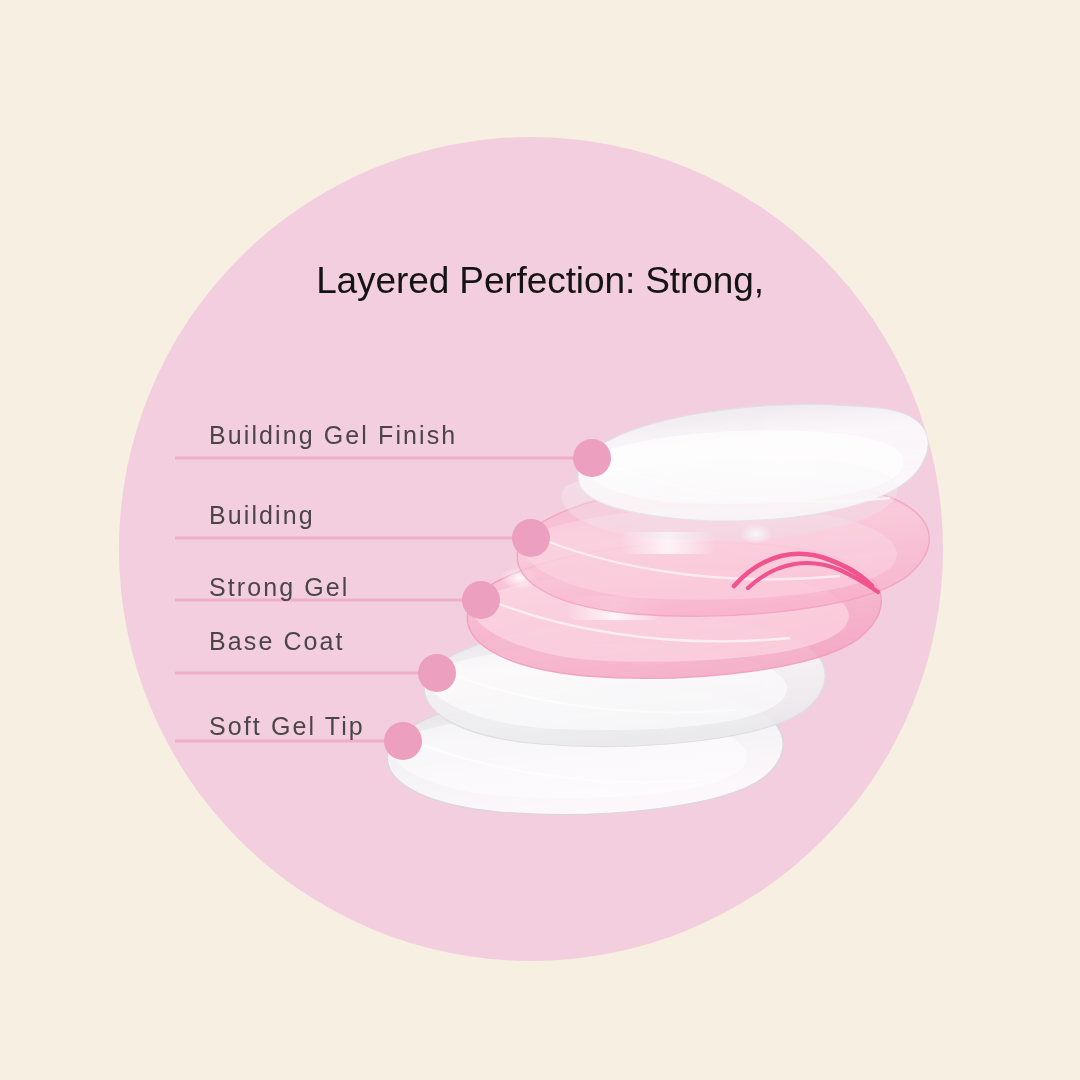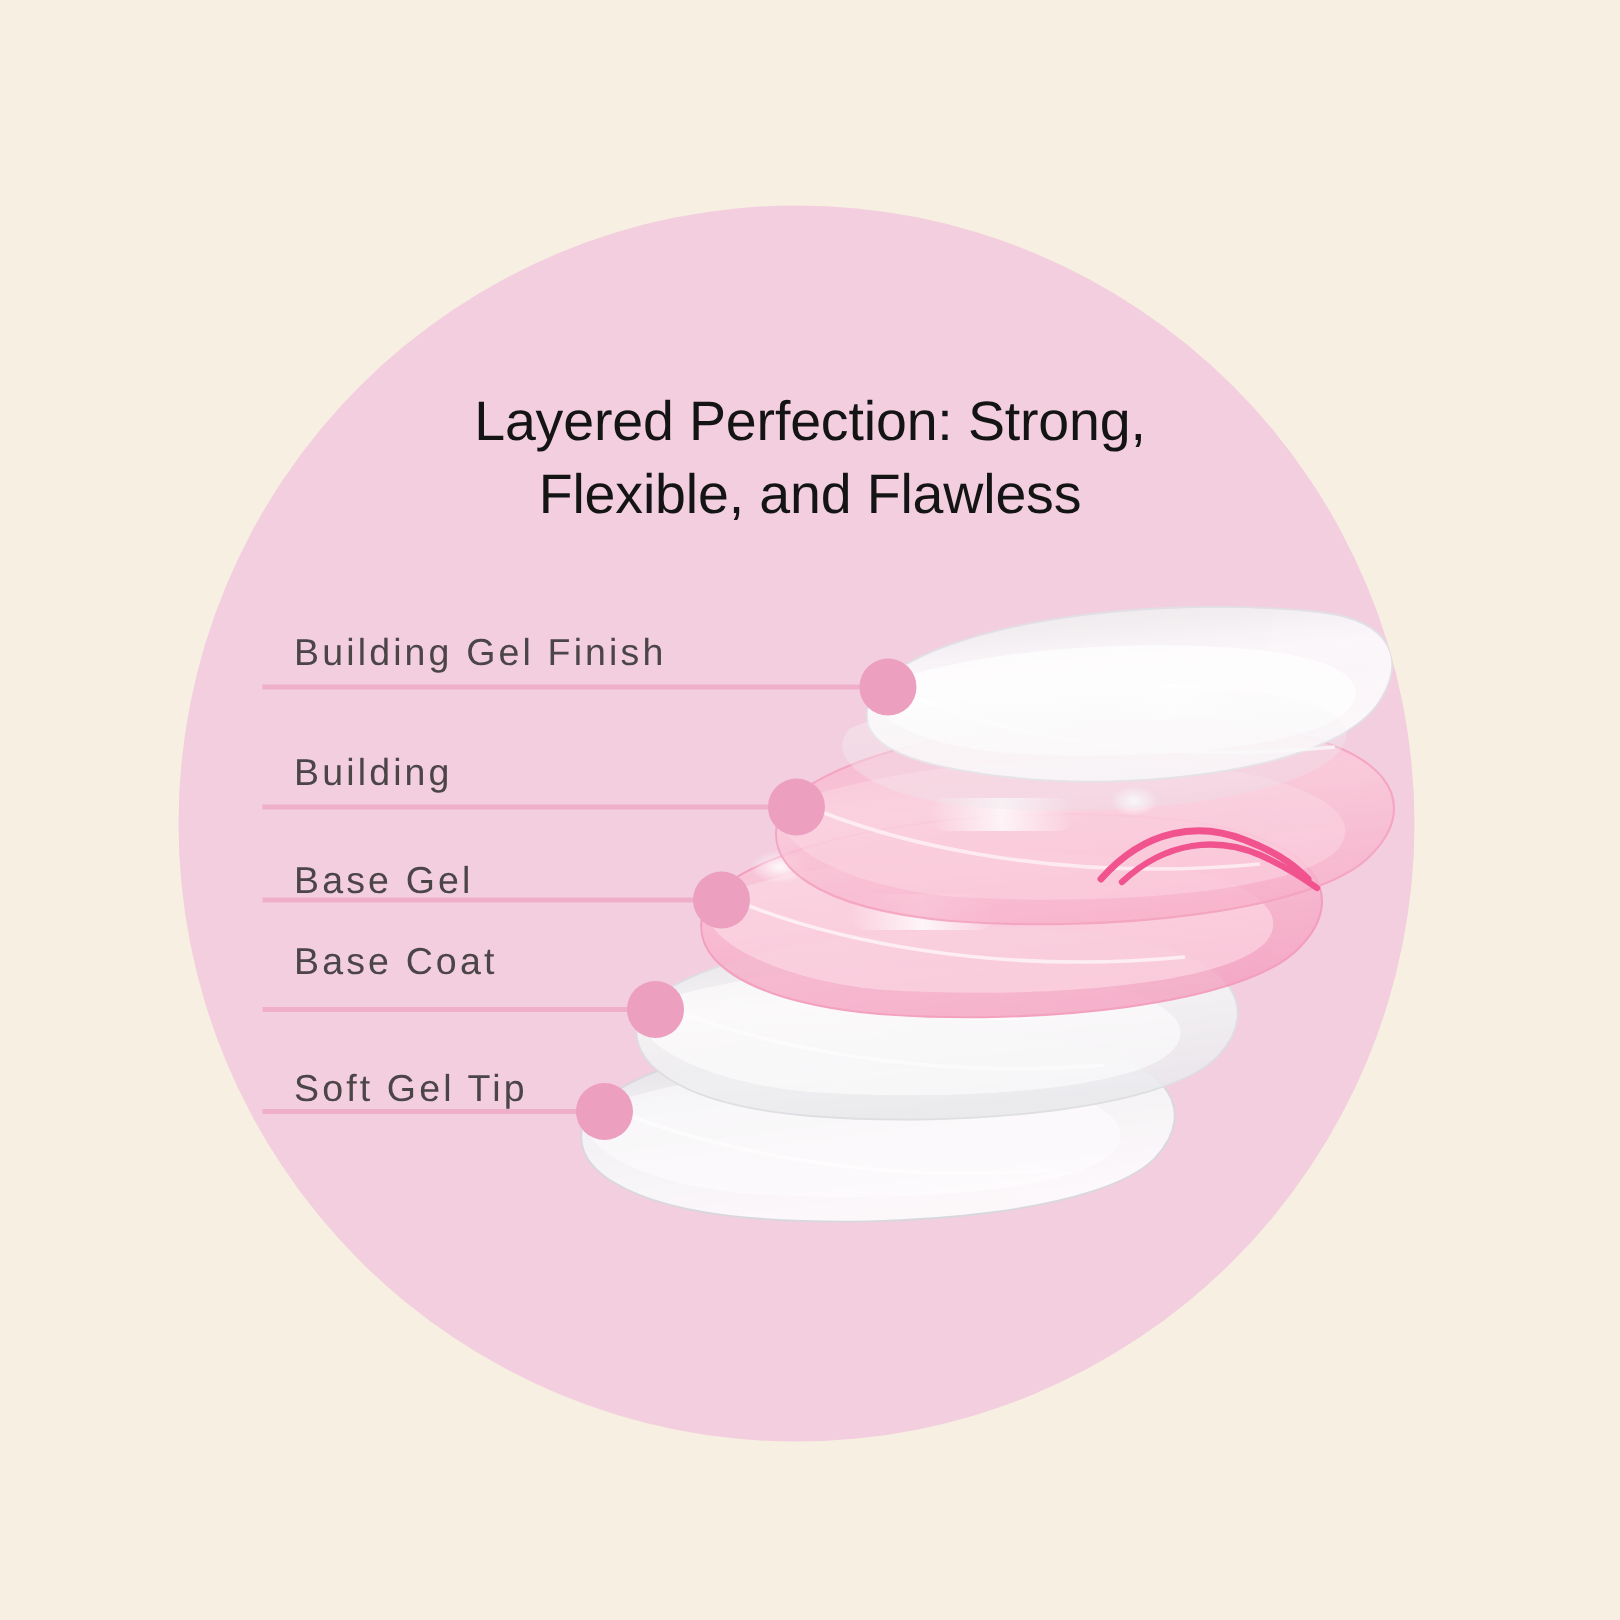"Flexible, and Flawless" span.title-line { html: <span>Flexible, and Flawless</span> -> none }
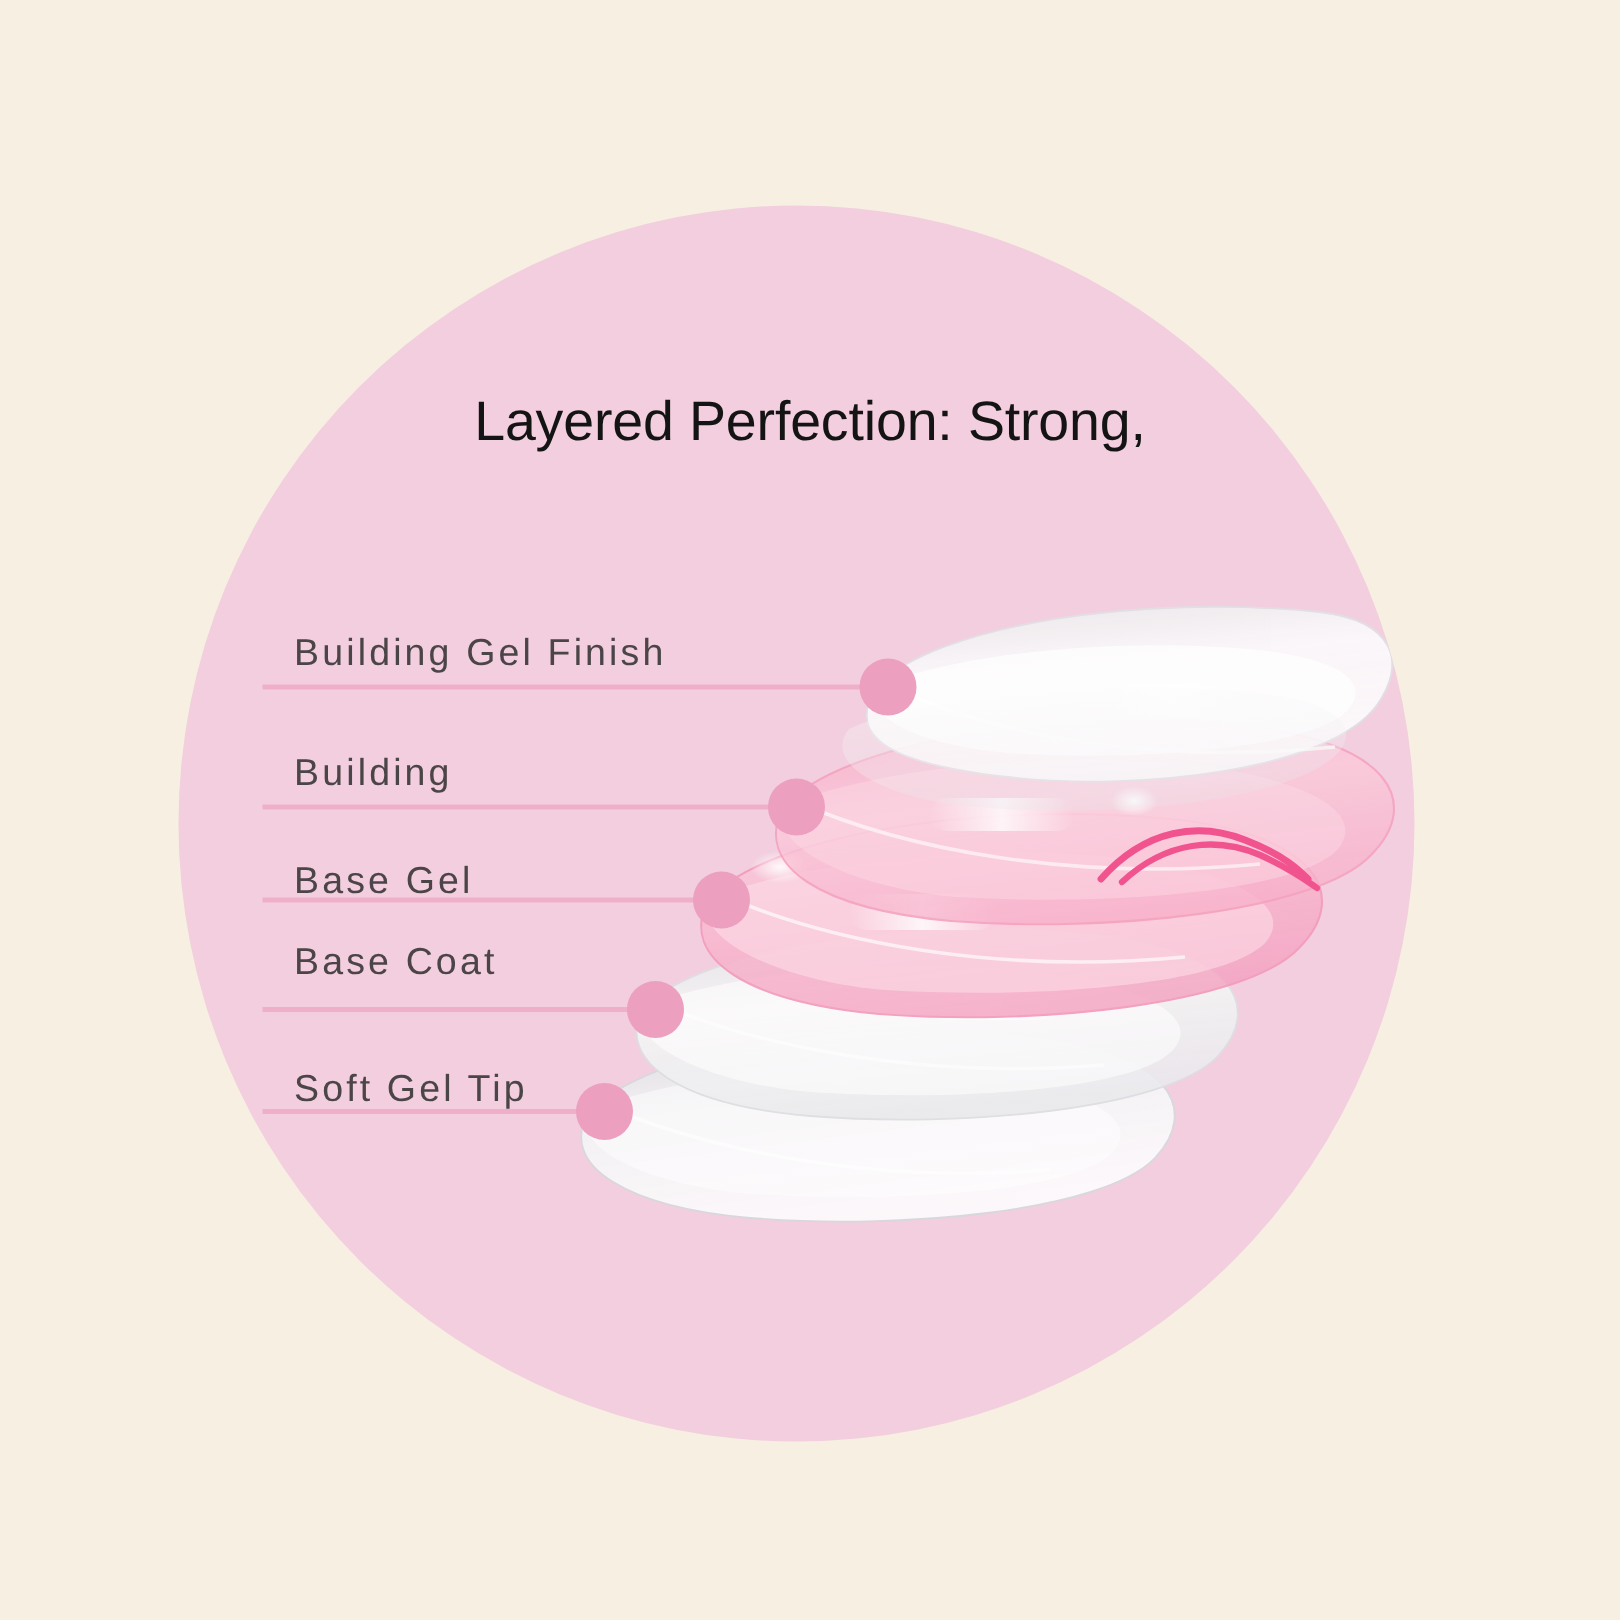"Building Gel Finish" .callout { margin-left: none -> 13px }
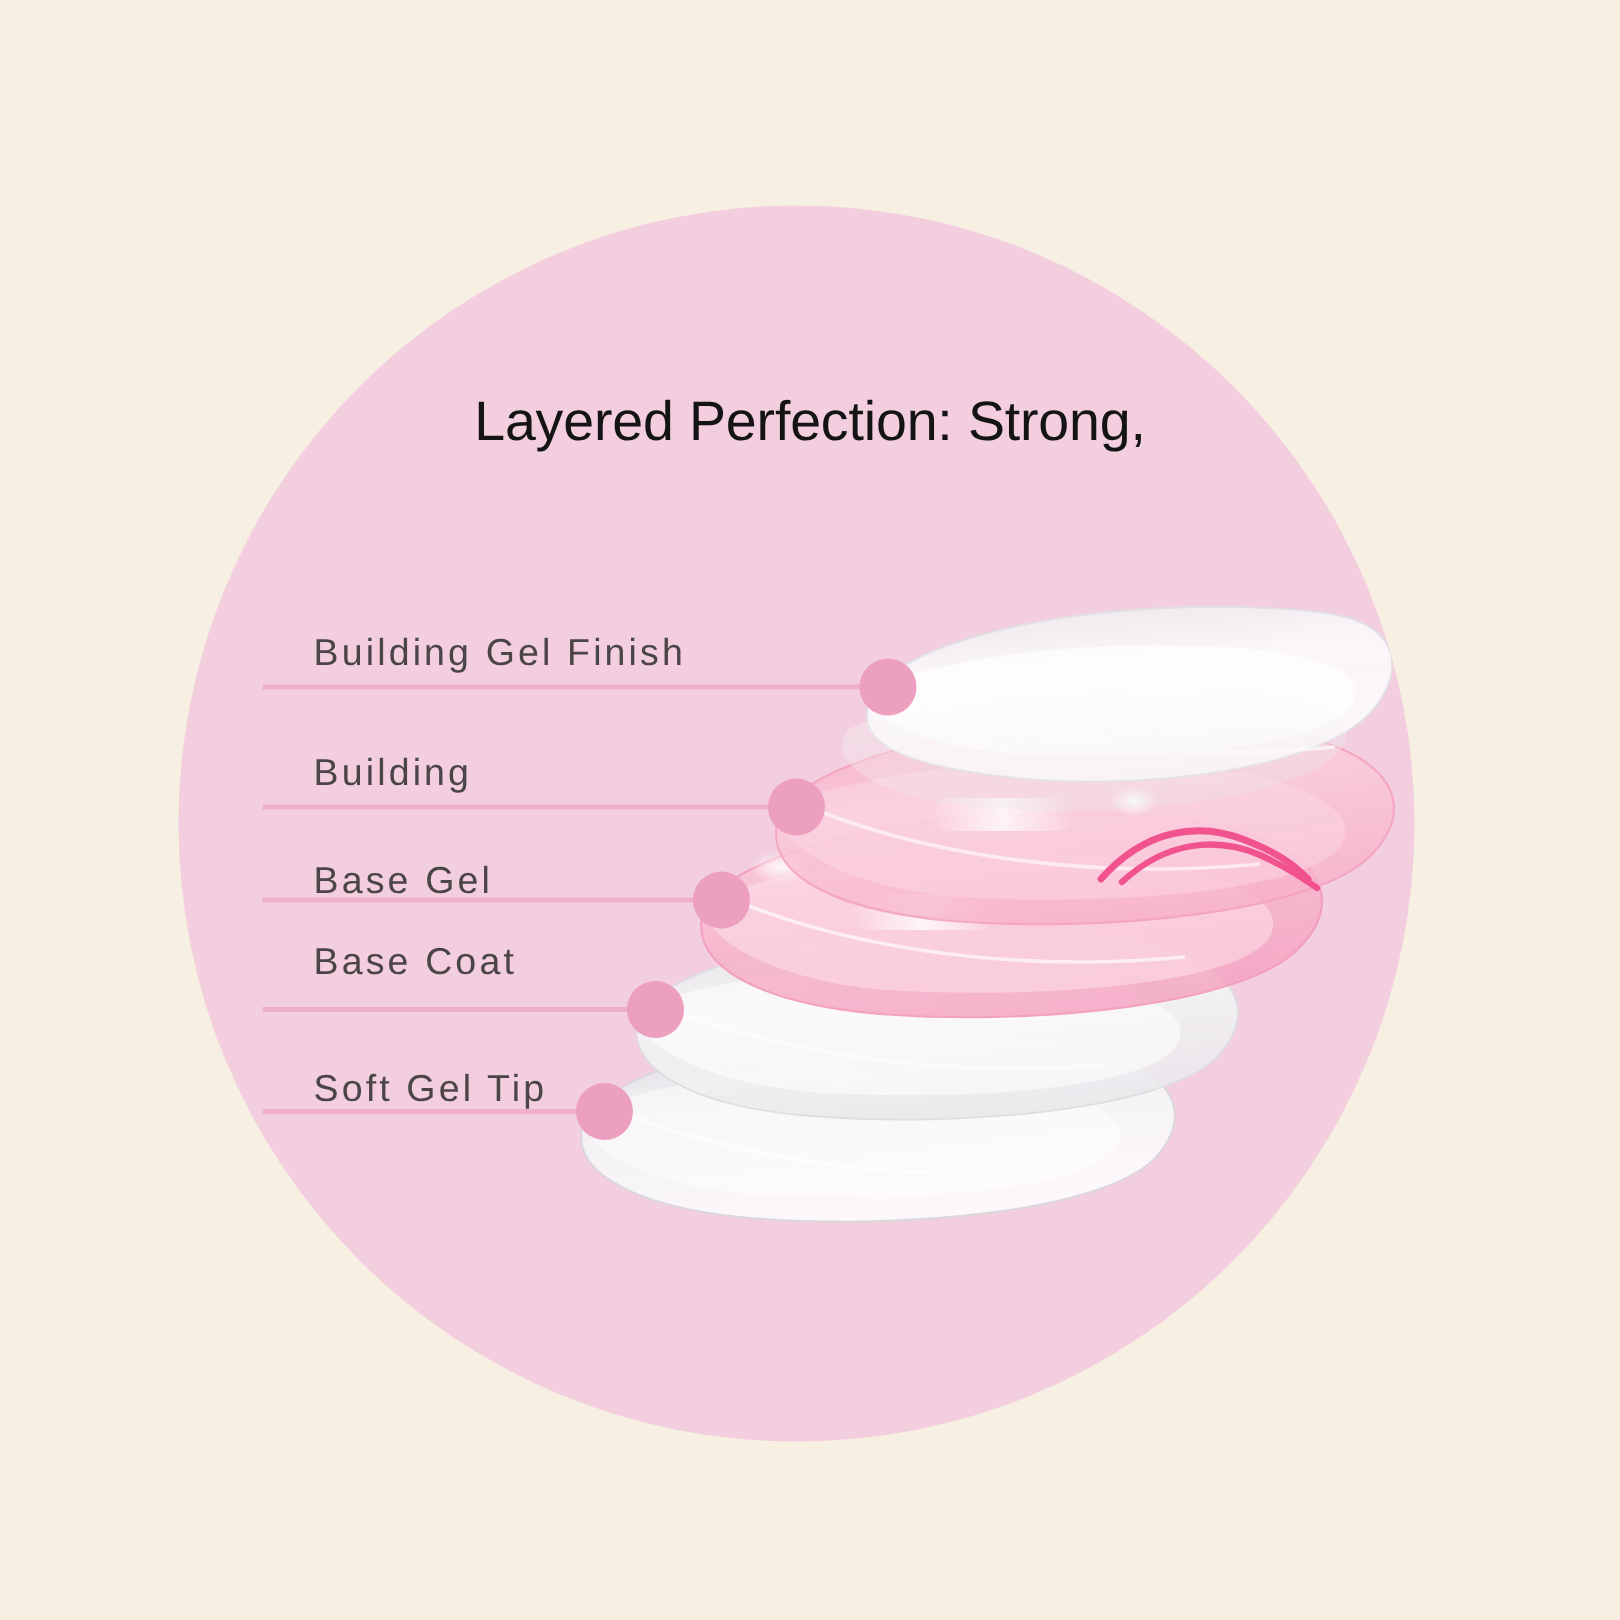"Base Gel" div.callout { text: Base -> Strong }
